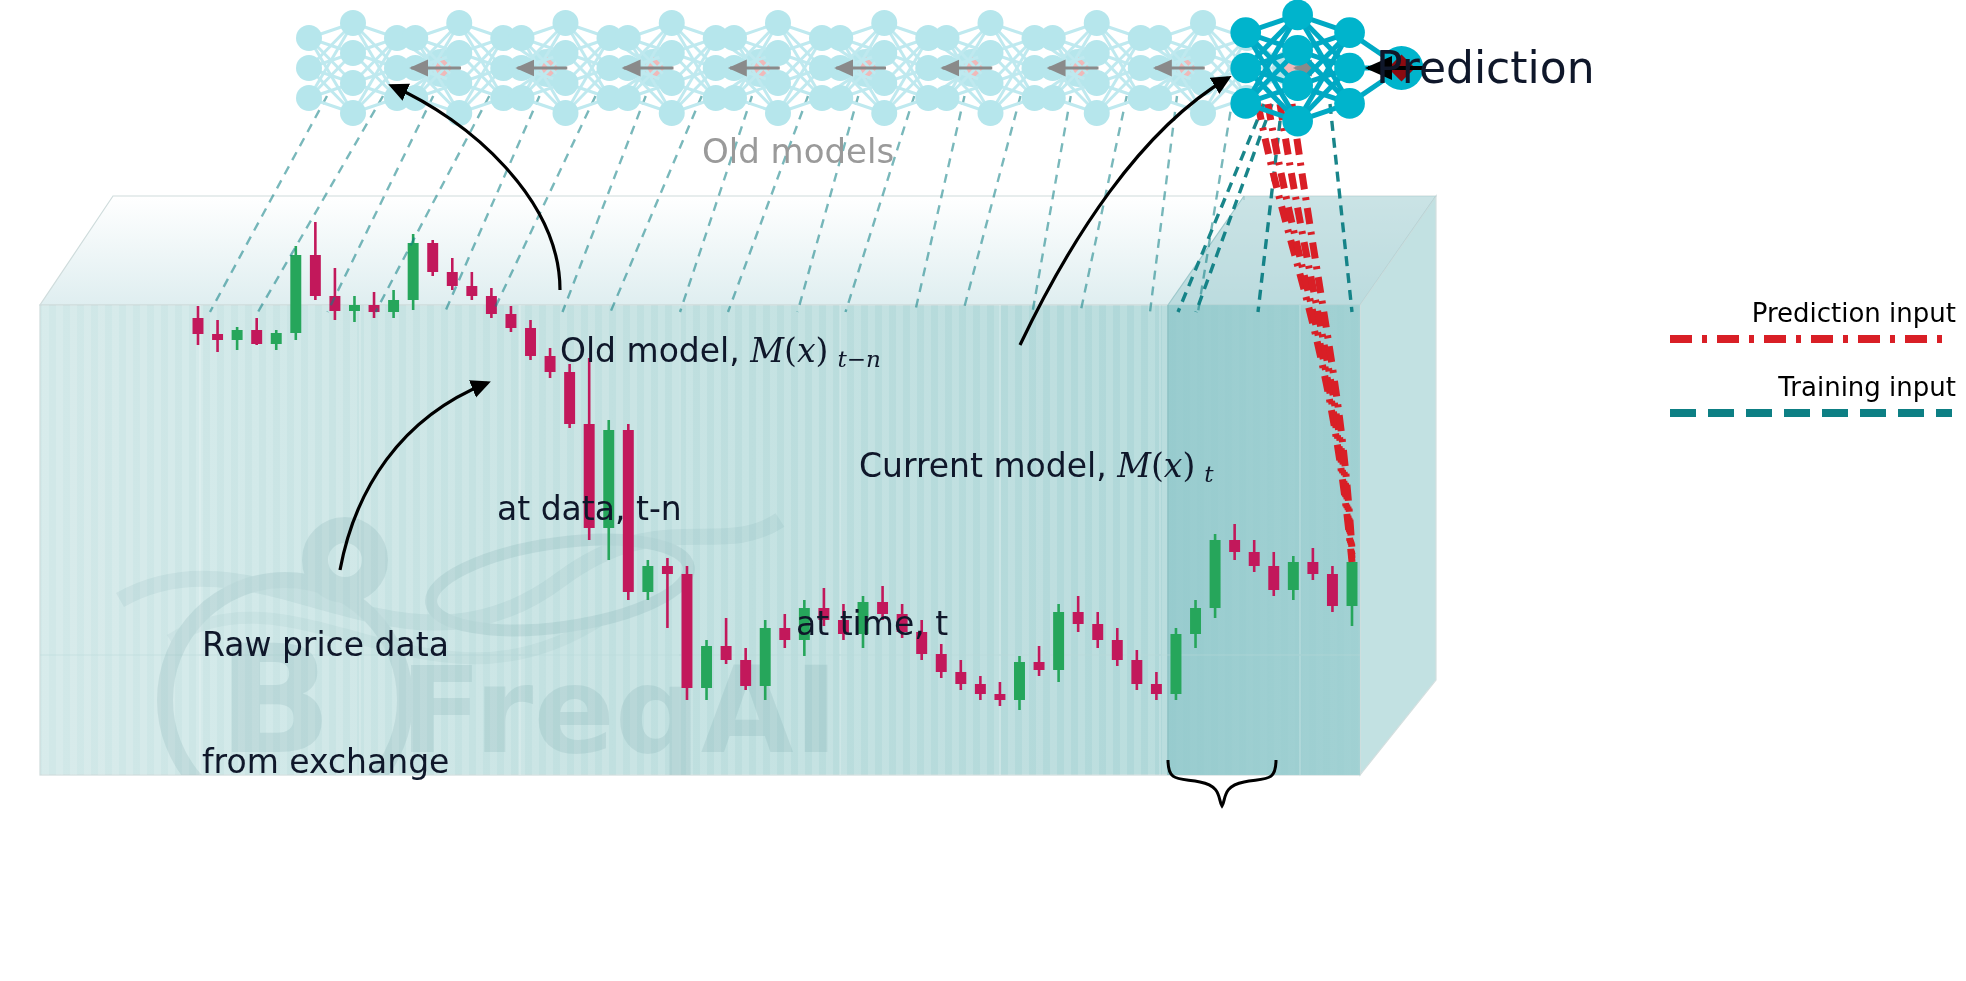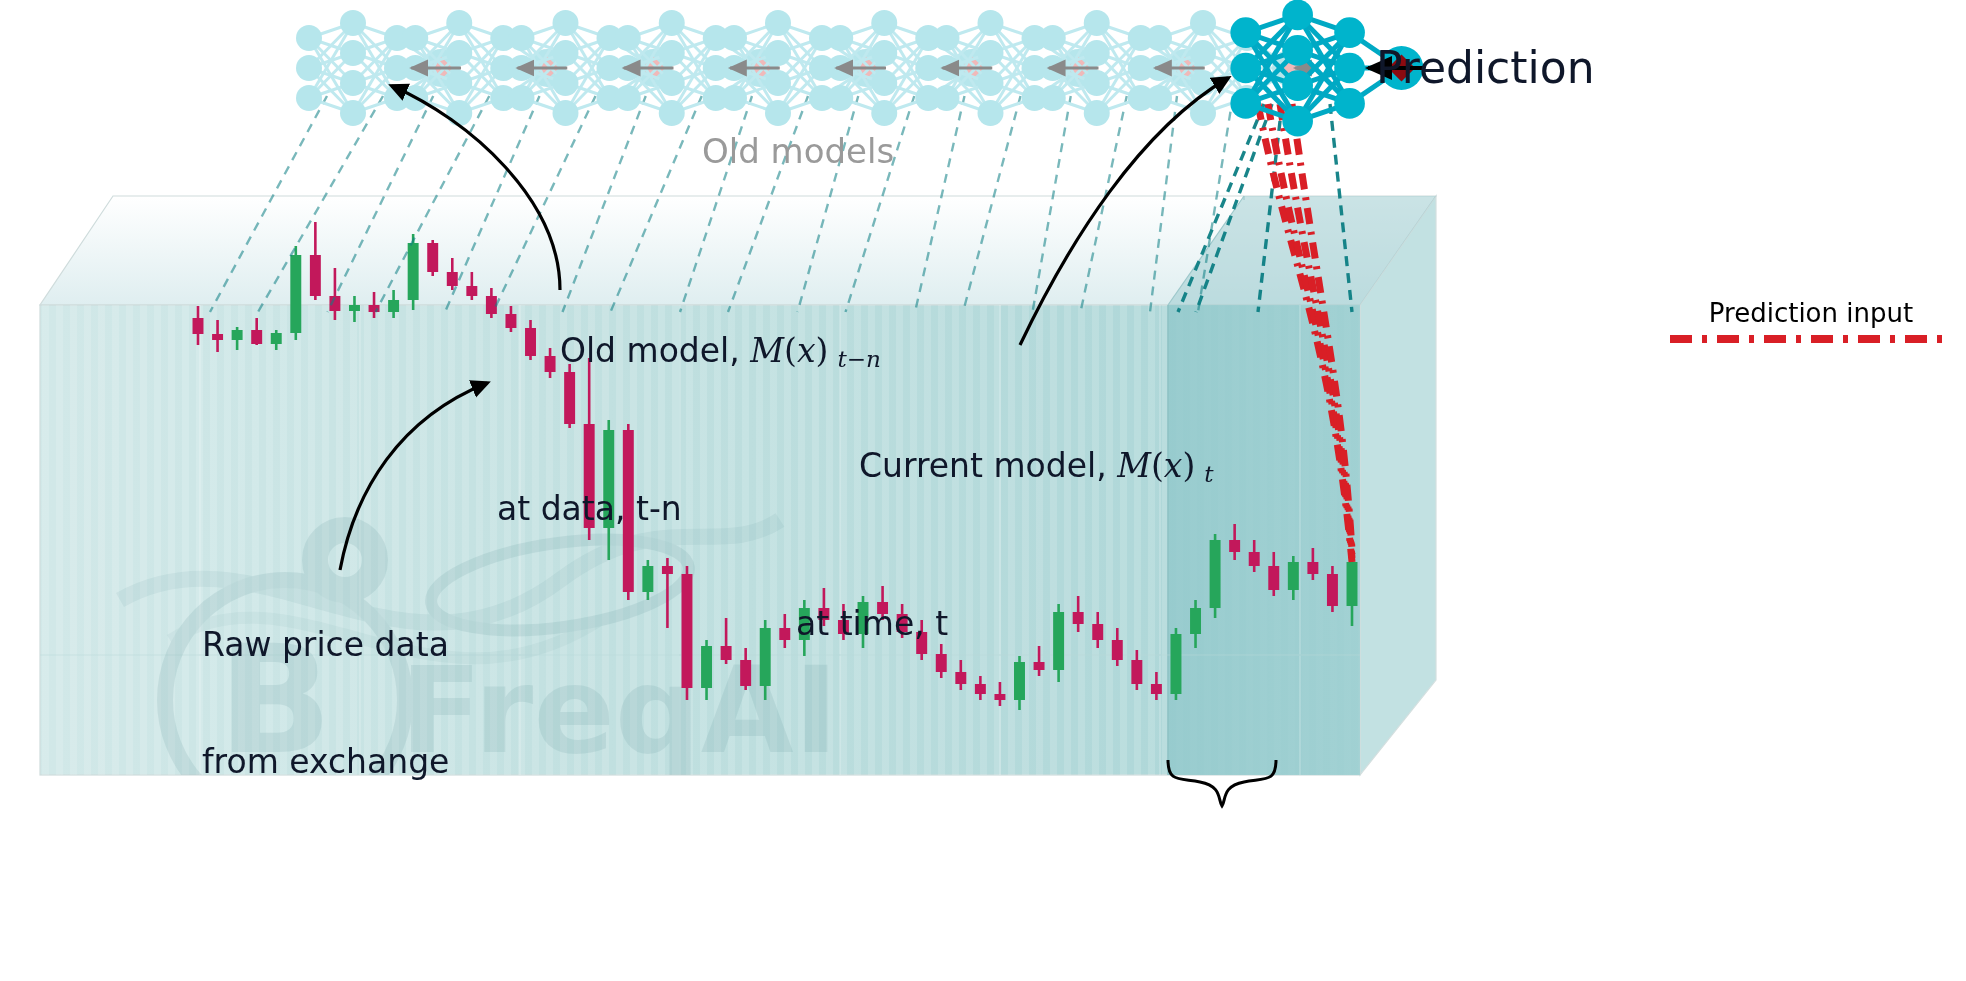"Prediction input" div { text-align: center -> right }
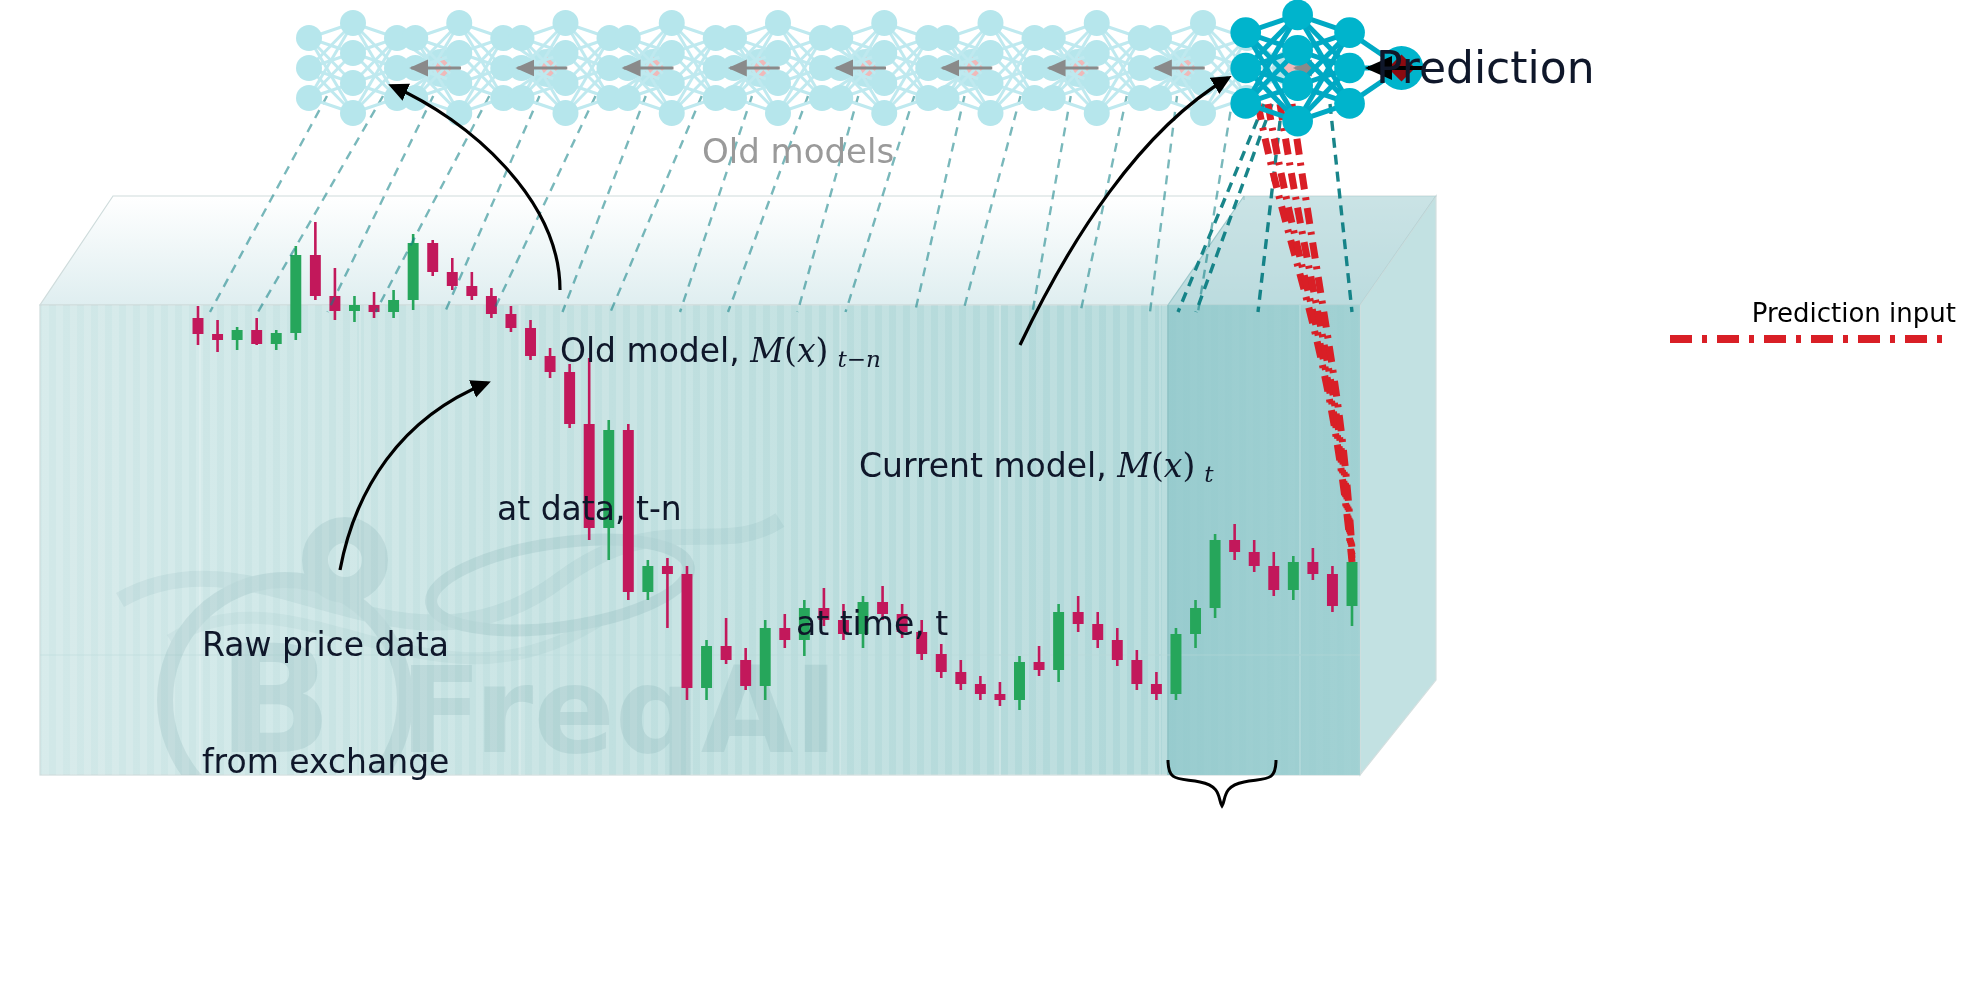"Training input" div { html: none -> <div> <div>Training input</div> <svg> <line></line> </svg> </div> }
